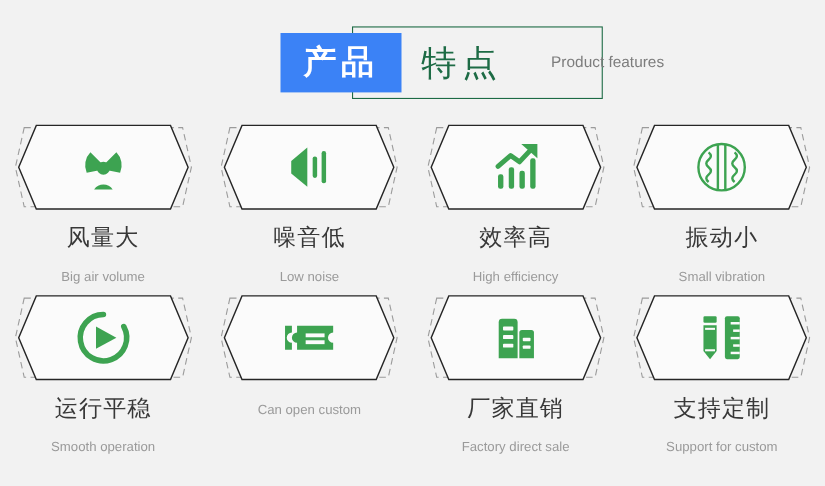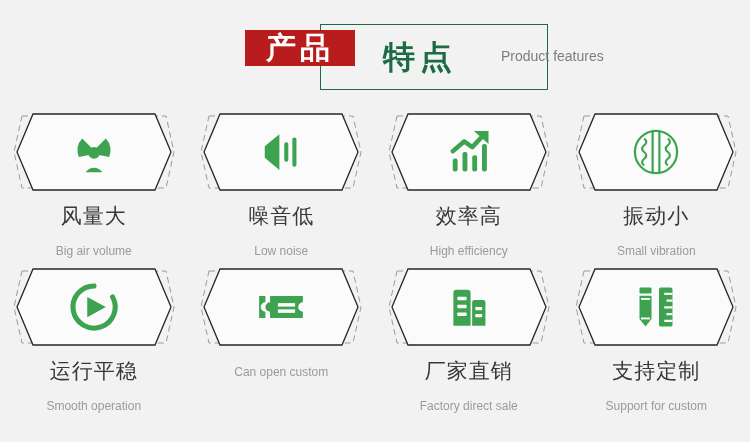"产品" .header-green-box { background: #b91c1c -> #3b82f6; height: 36px -> 54px; left: 245px -> 255px }
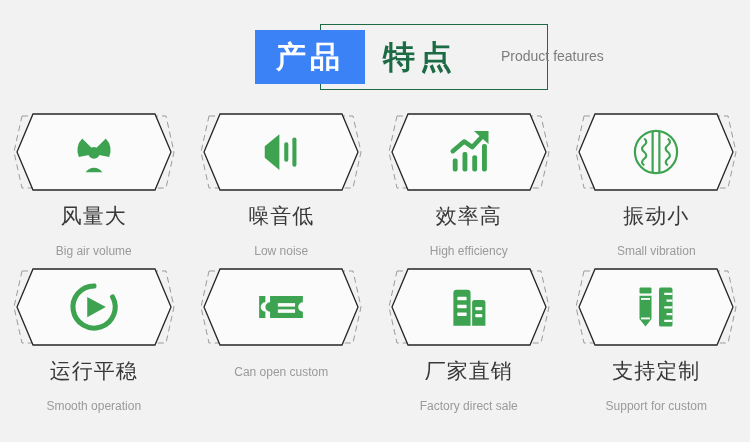"特点" .header-title2 { font-weight: bold -> normal }
